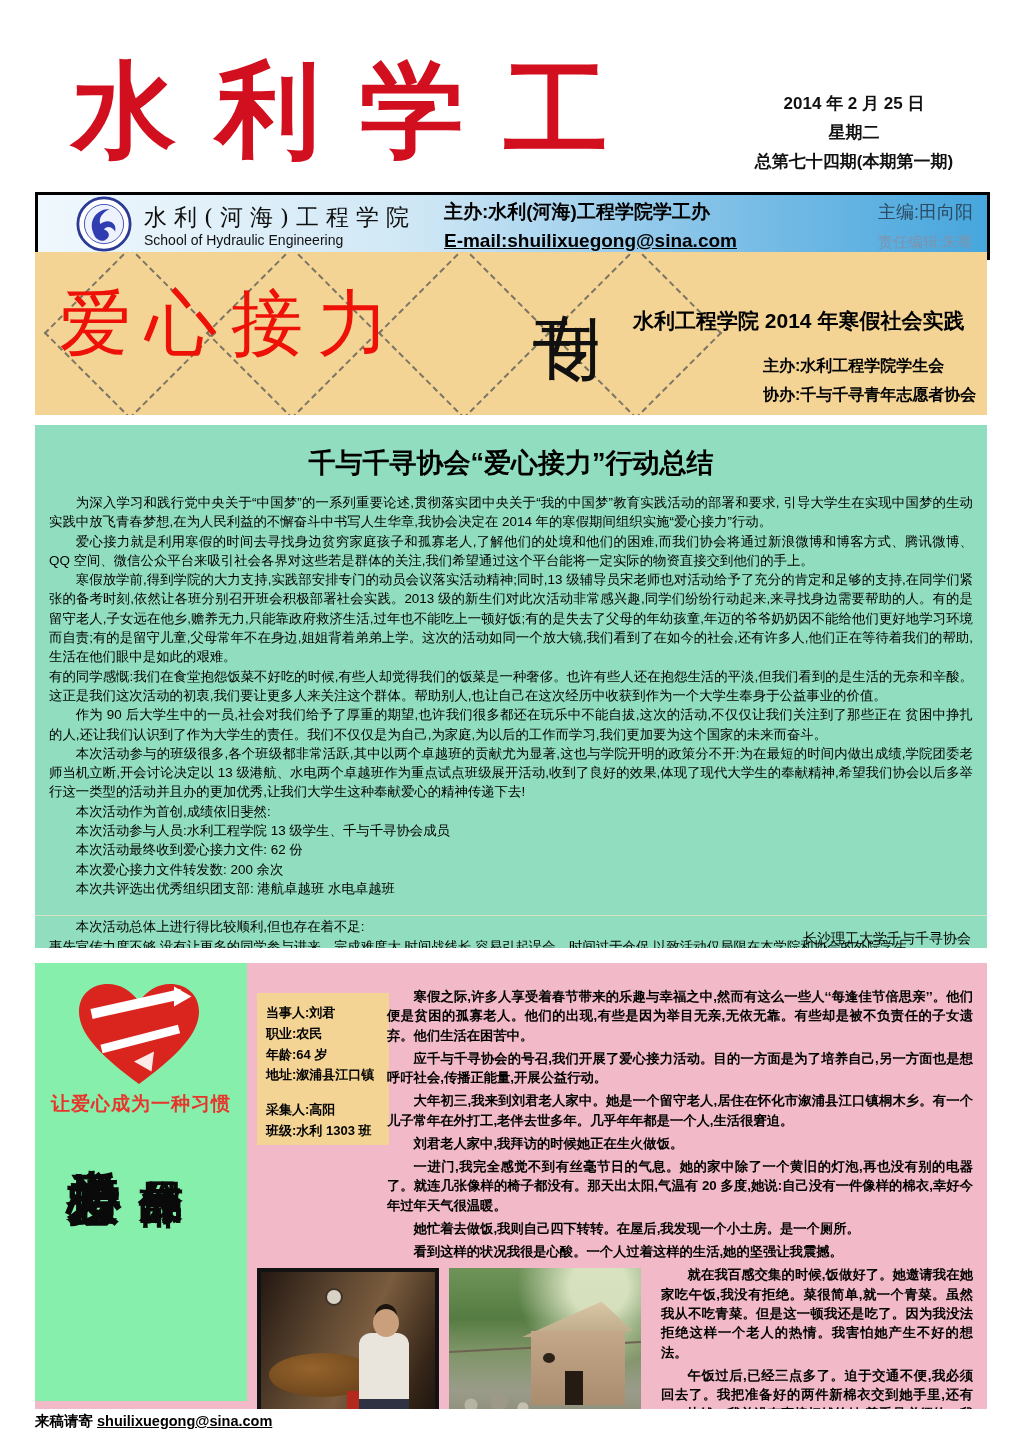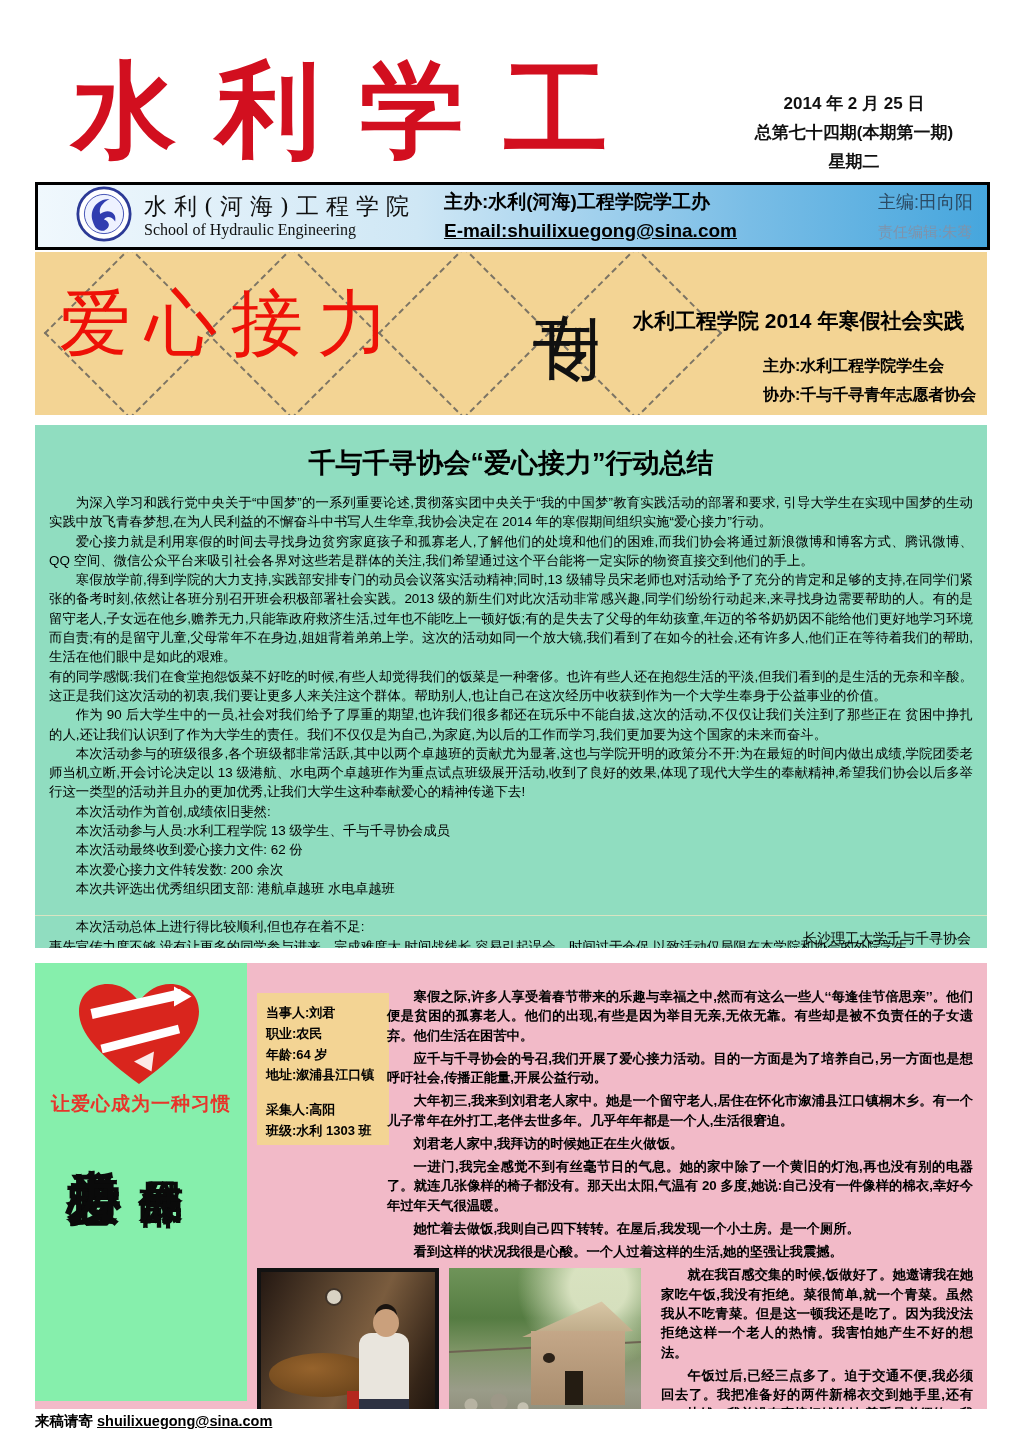"总第七十四期(本期第一期)" div { order: before "星期二" -> after "星期二" }
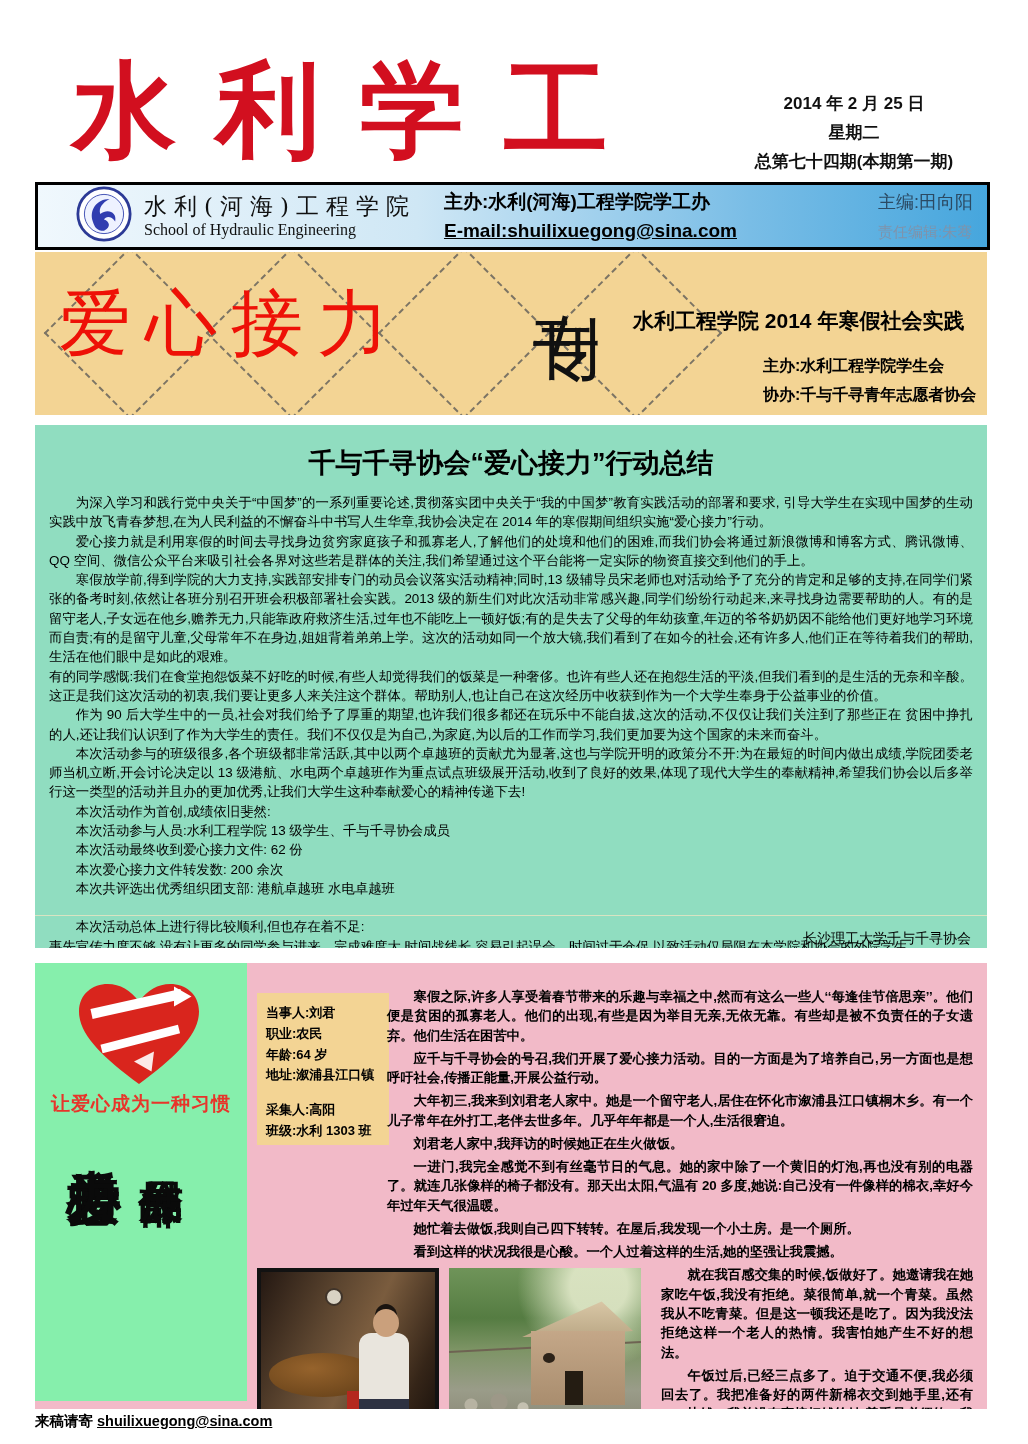"水利(河海)工程学院" .info-bar { top: 182px -> 192px }
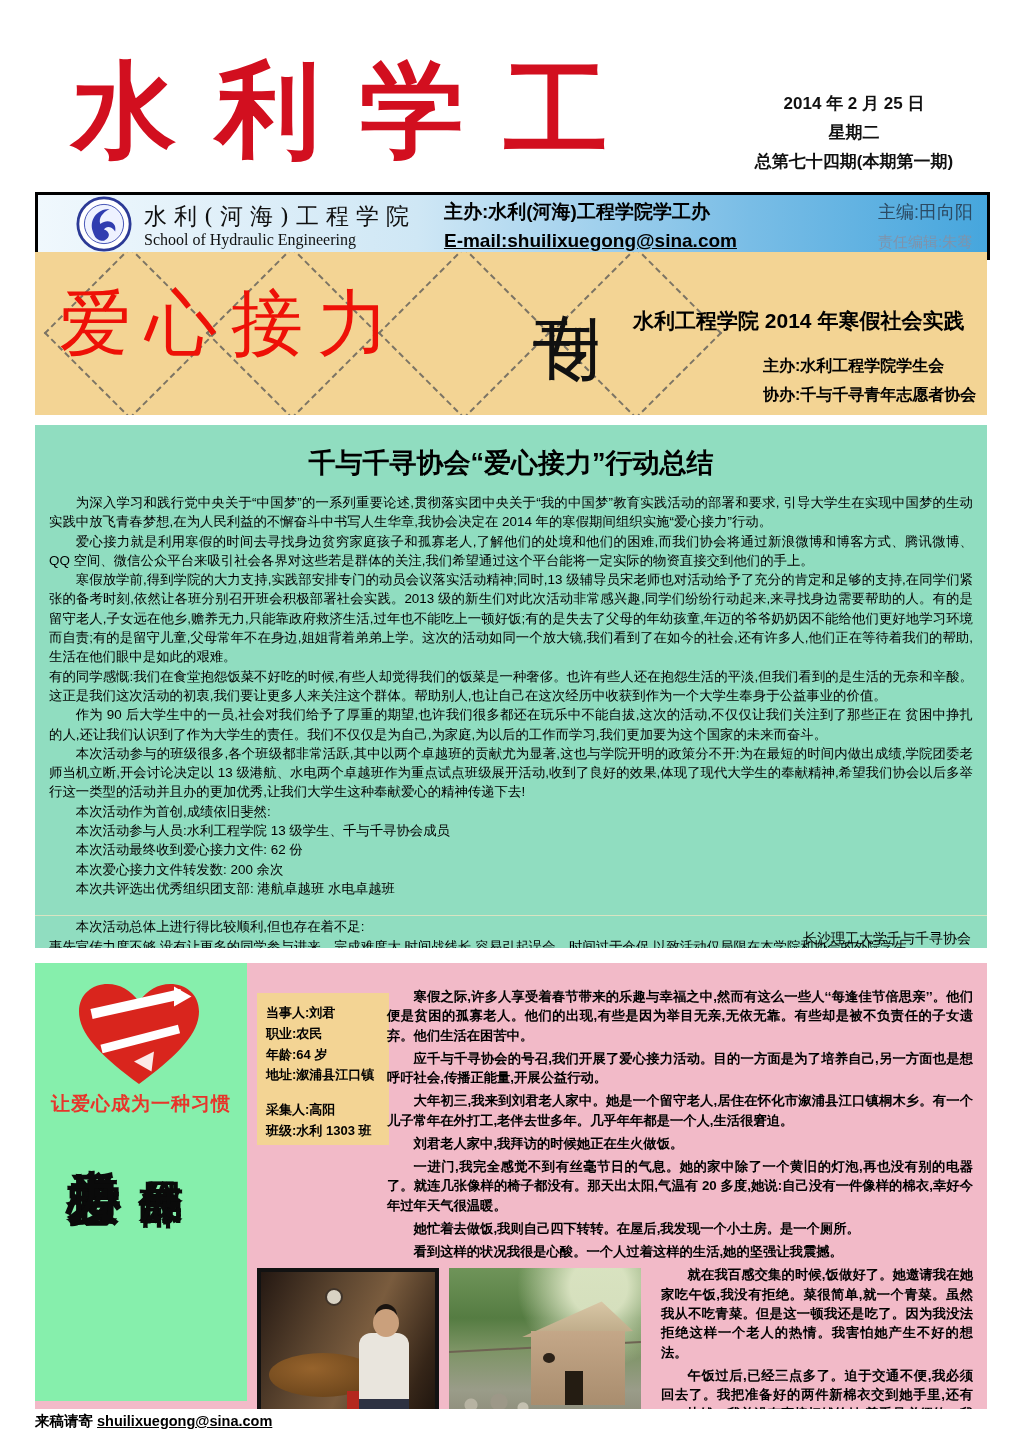"School of Hydraulic Engineering" .school-en { font-family: Liberation Serif, serif -> Liberation Sans, sans-serif; font-size: 16px -> 14px }
